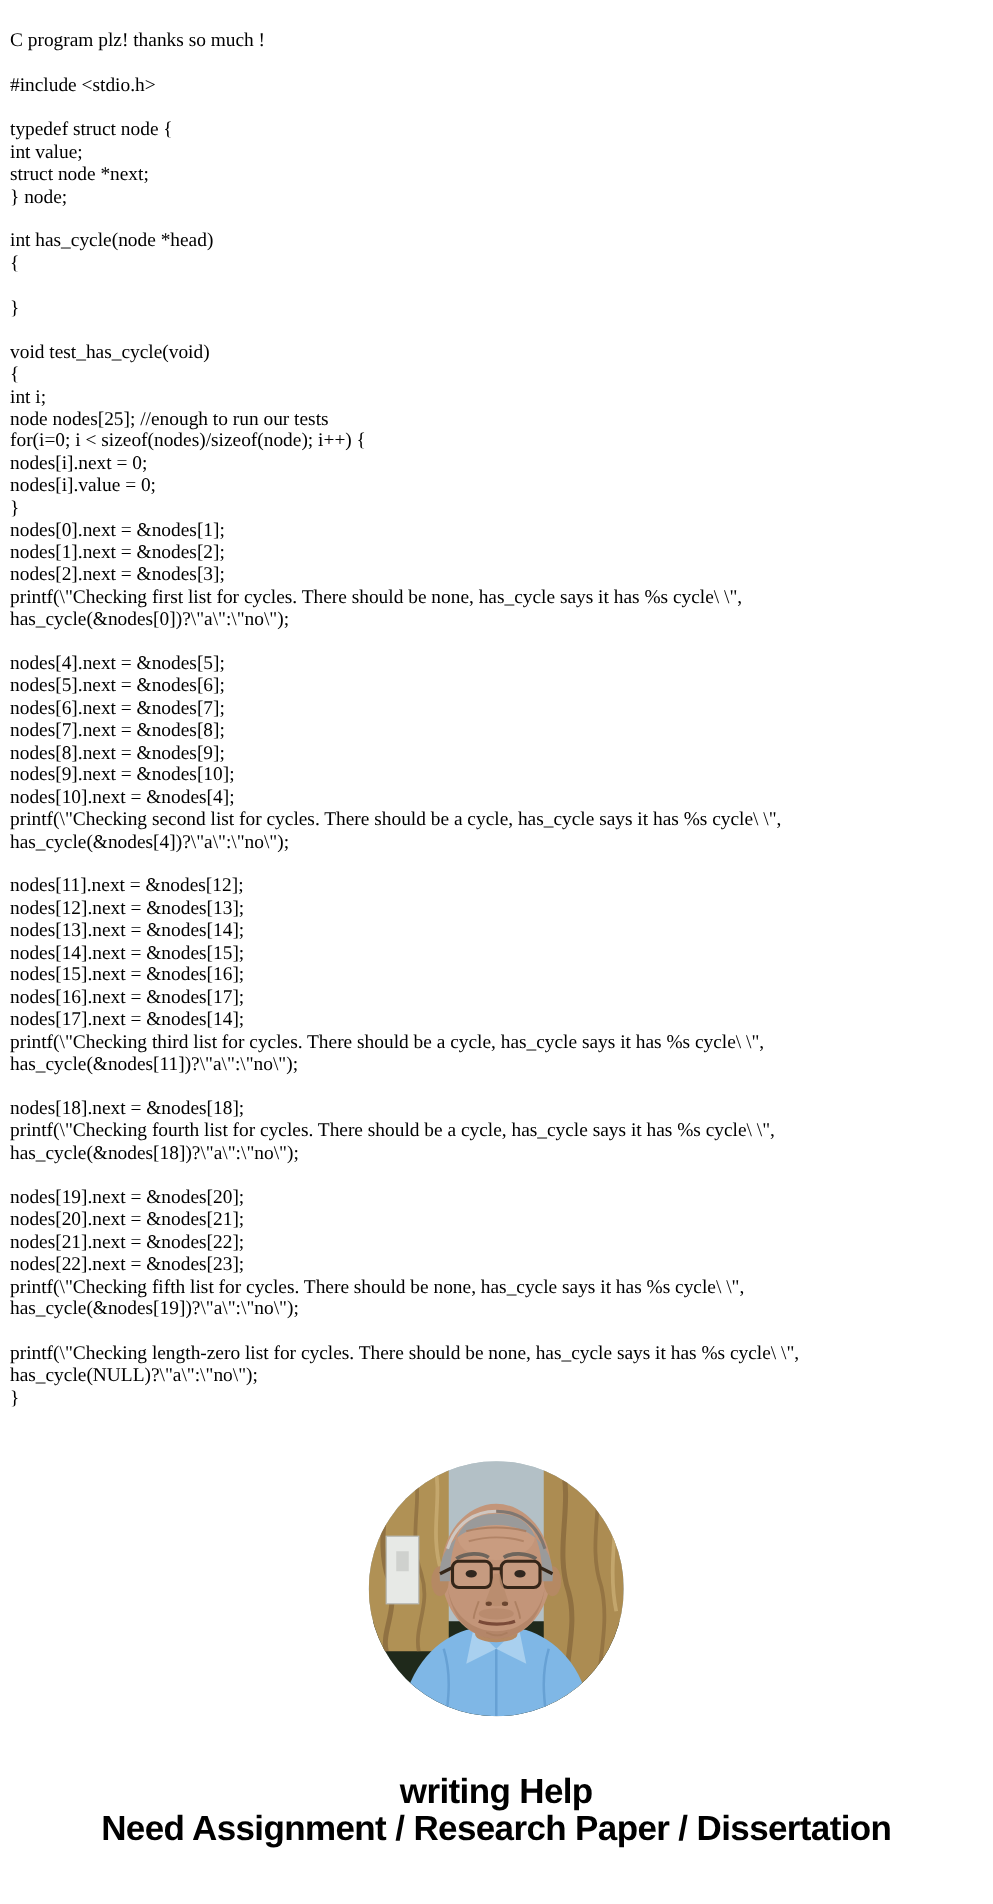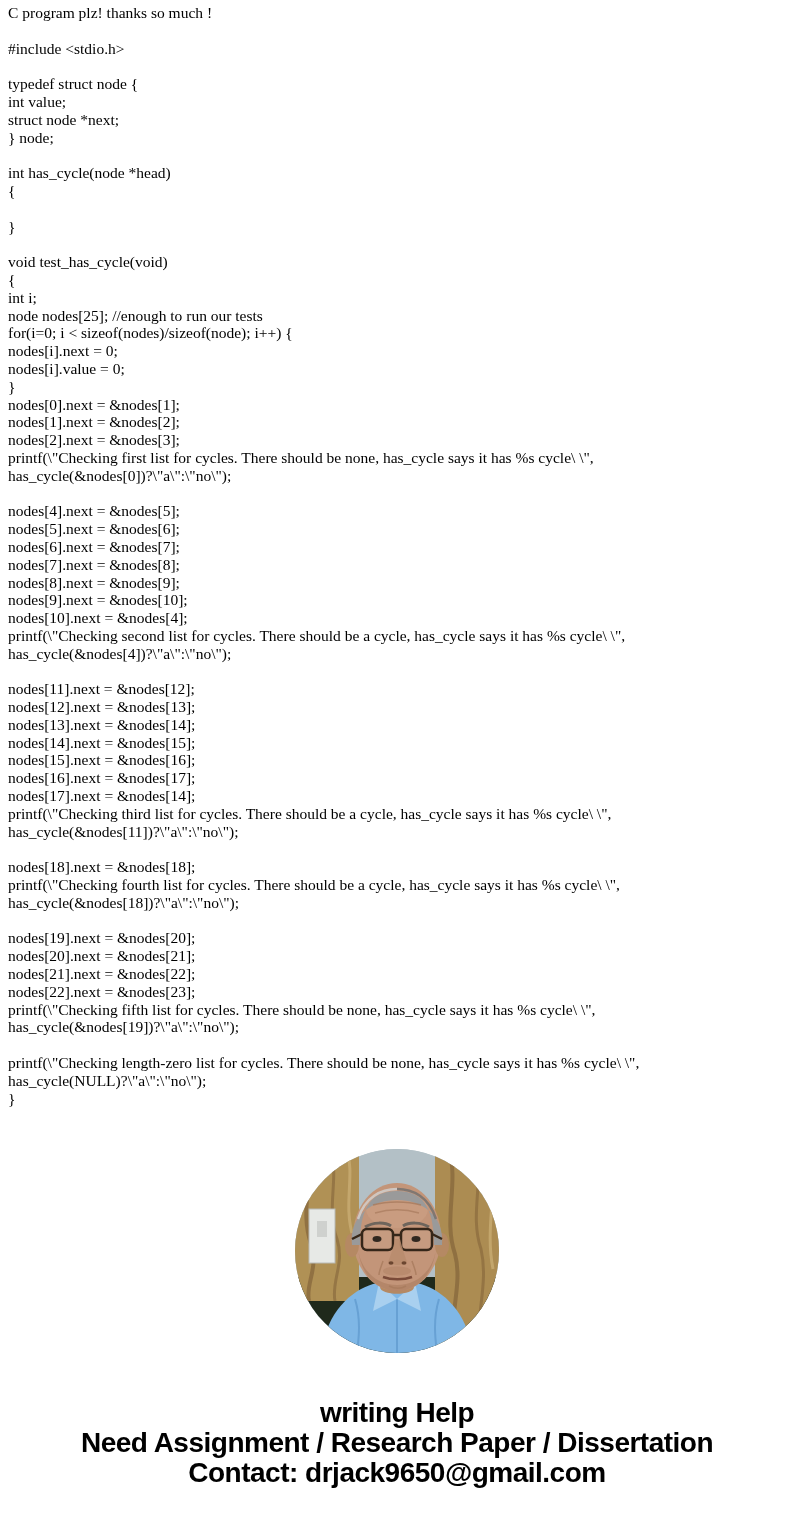"C program plz! thanks so" .page { padding-top: 4px -> 24px }
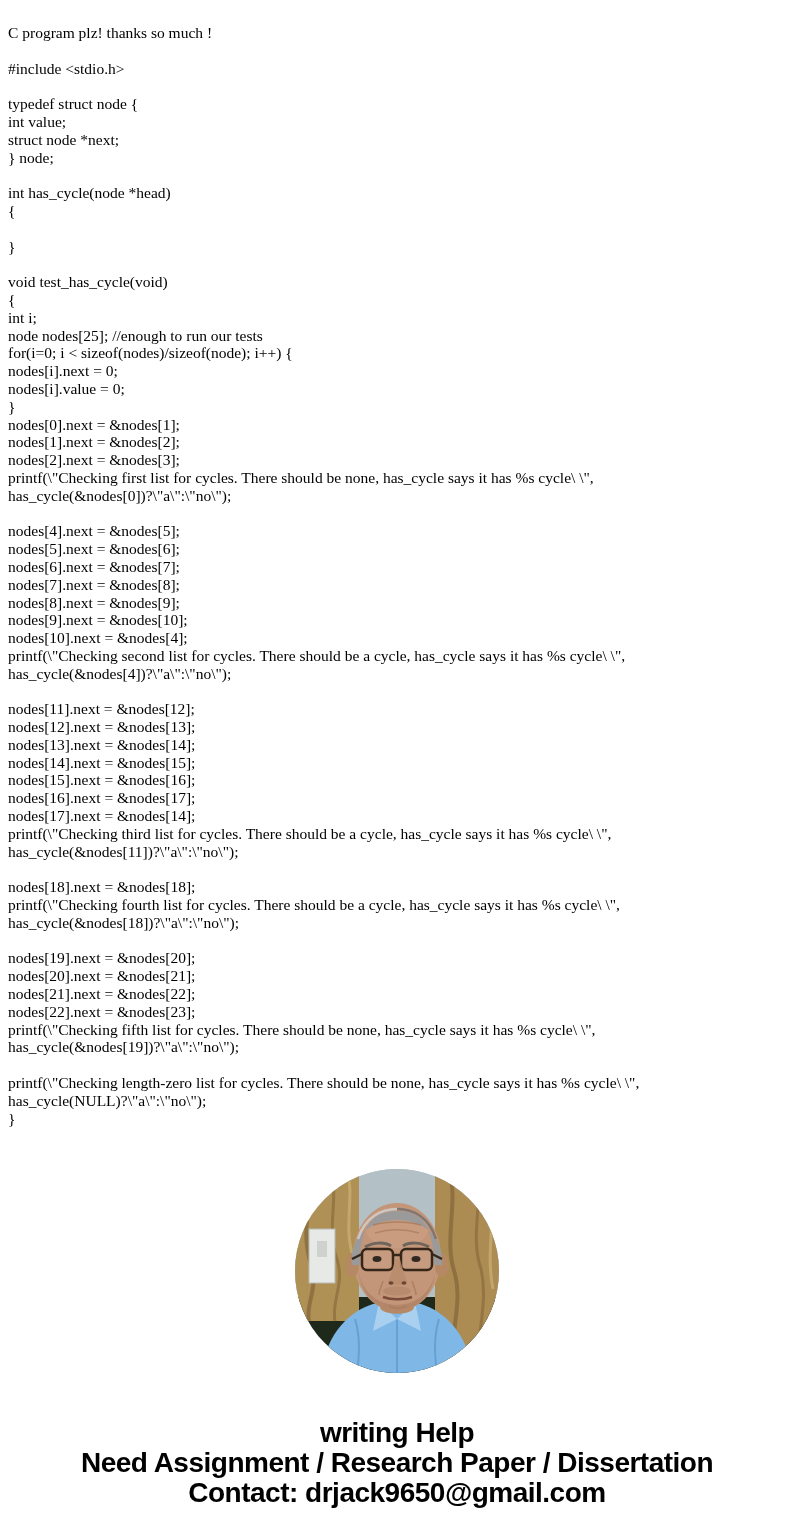"Contact: drjack9650@gmail.com" div { html: <div>Contact: drjack9650@gmail.com</div> -> none }
